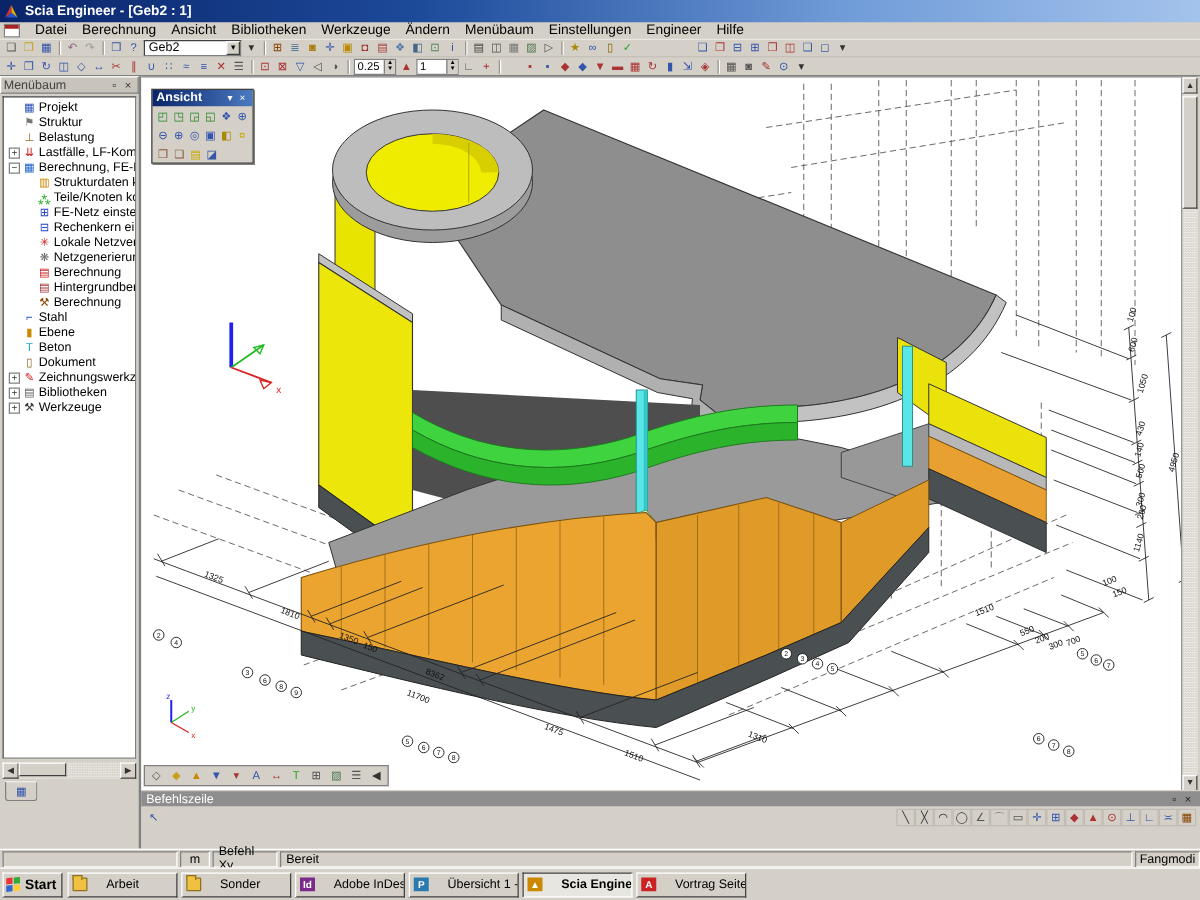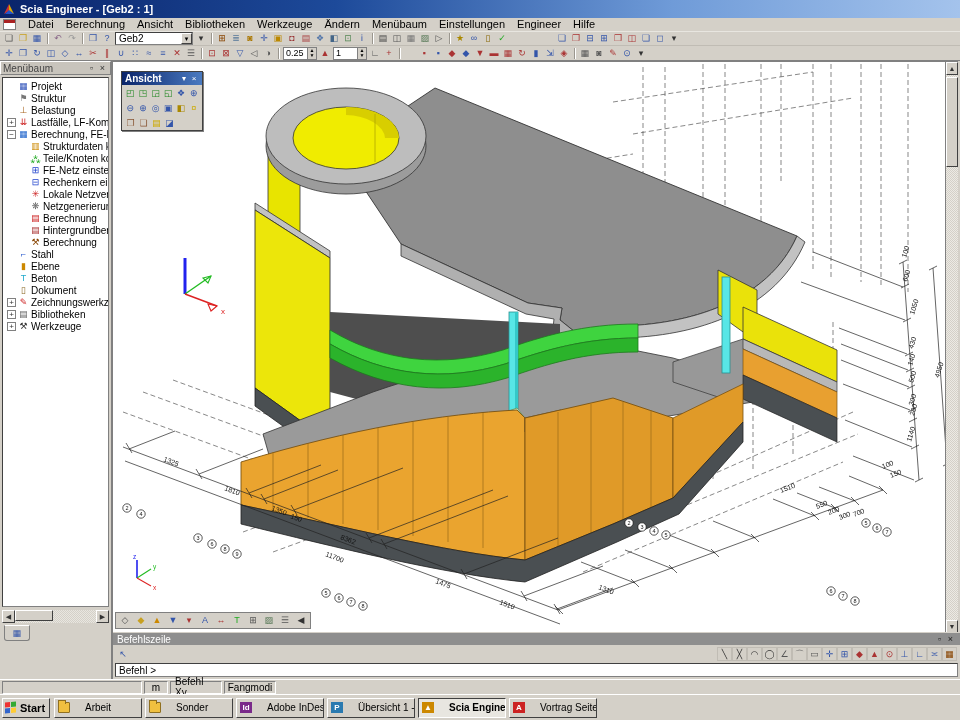"Befehl >" div { html: <div> <span>Befehl &gt;</span> </div> -> none }
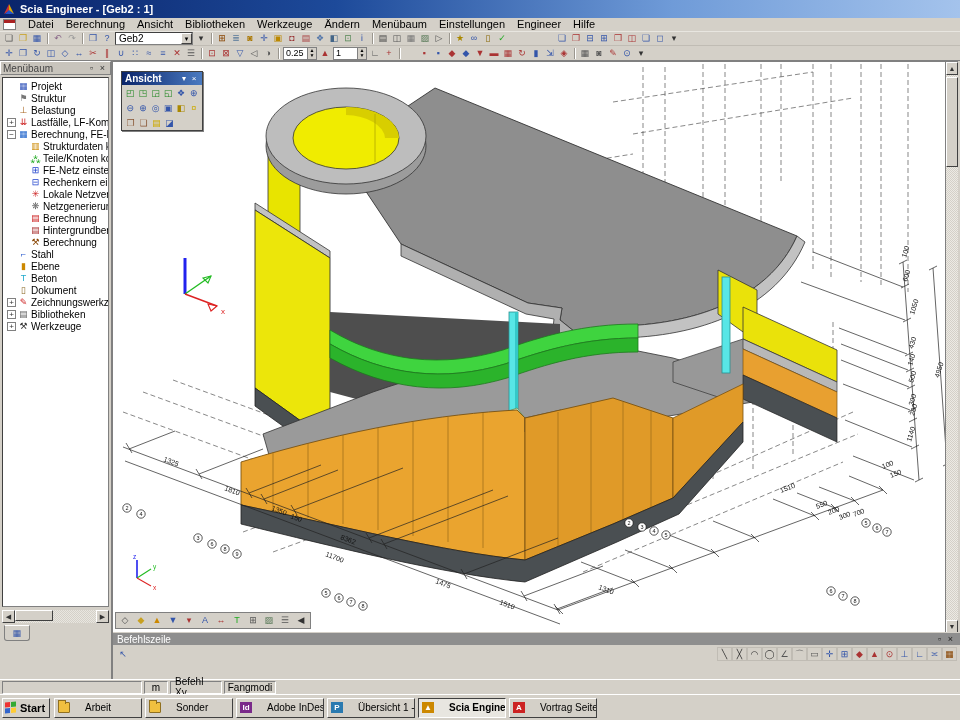"Bereit" span.scell { html: none -> <span>Bereit</span> }
